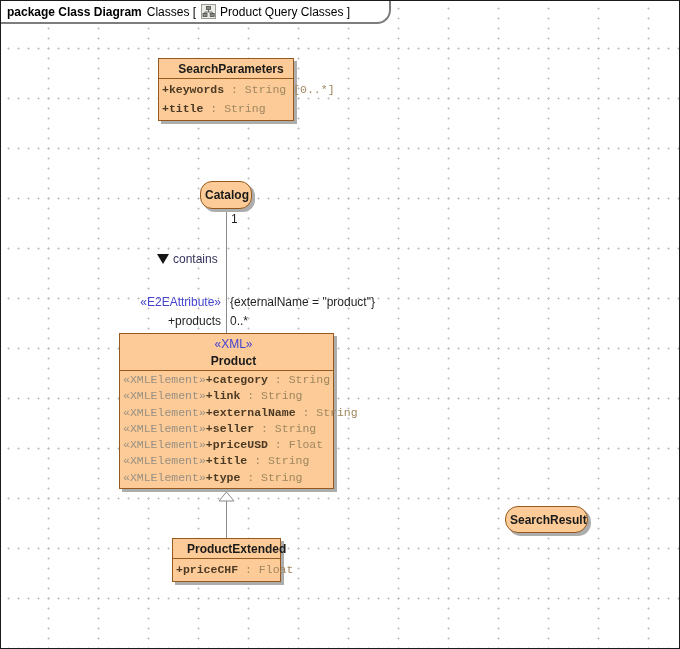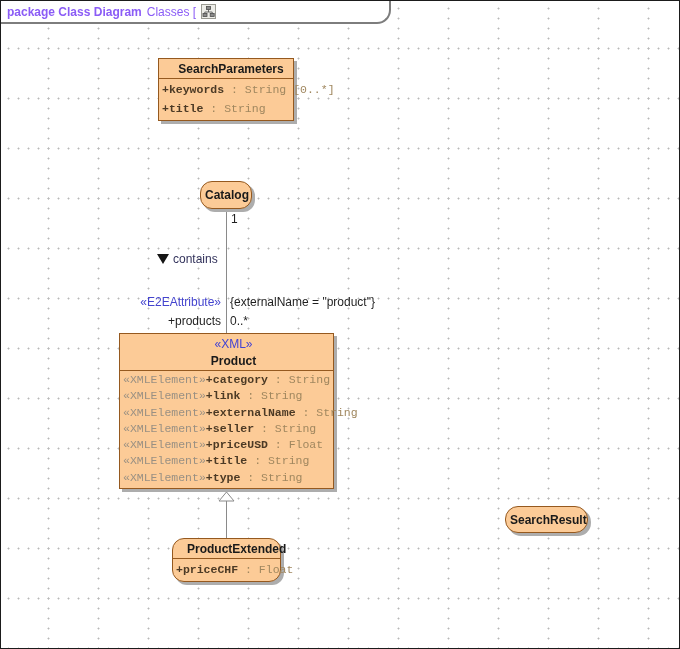"package Class Diagram" .frame-tab { color: #8b5cf6 -> #000000 }
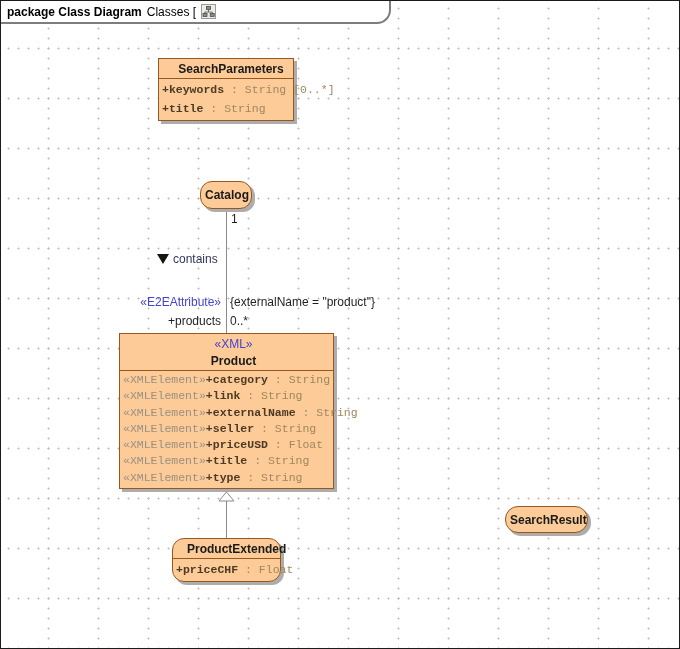"Product Query Classes ]" span.tab-normal { html: none -> <span>Product Query Classes ]</span> }
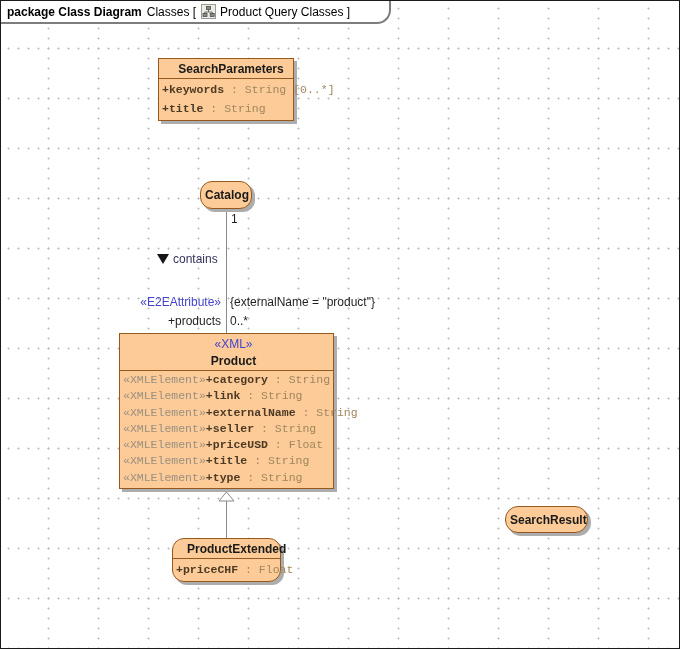"ProductExtended" div.uml-box { border-radius: 12px -> none }
